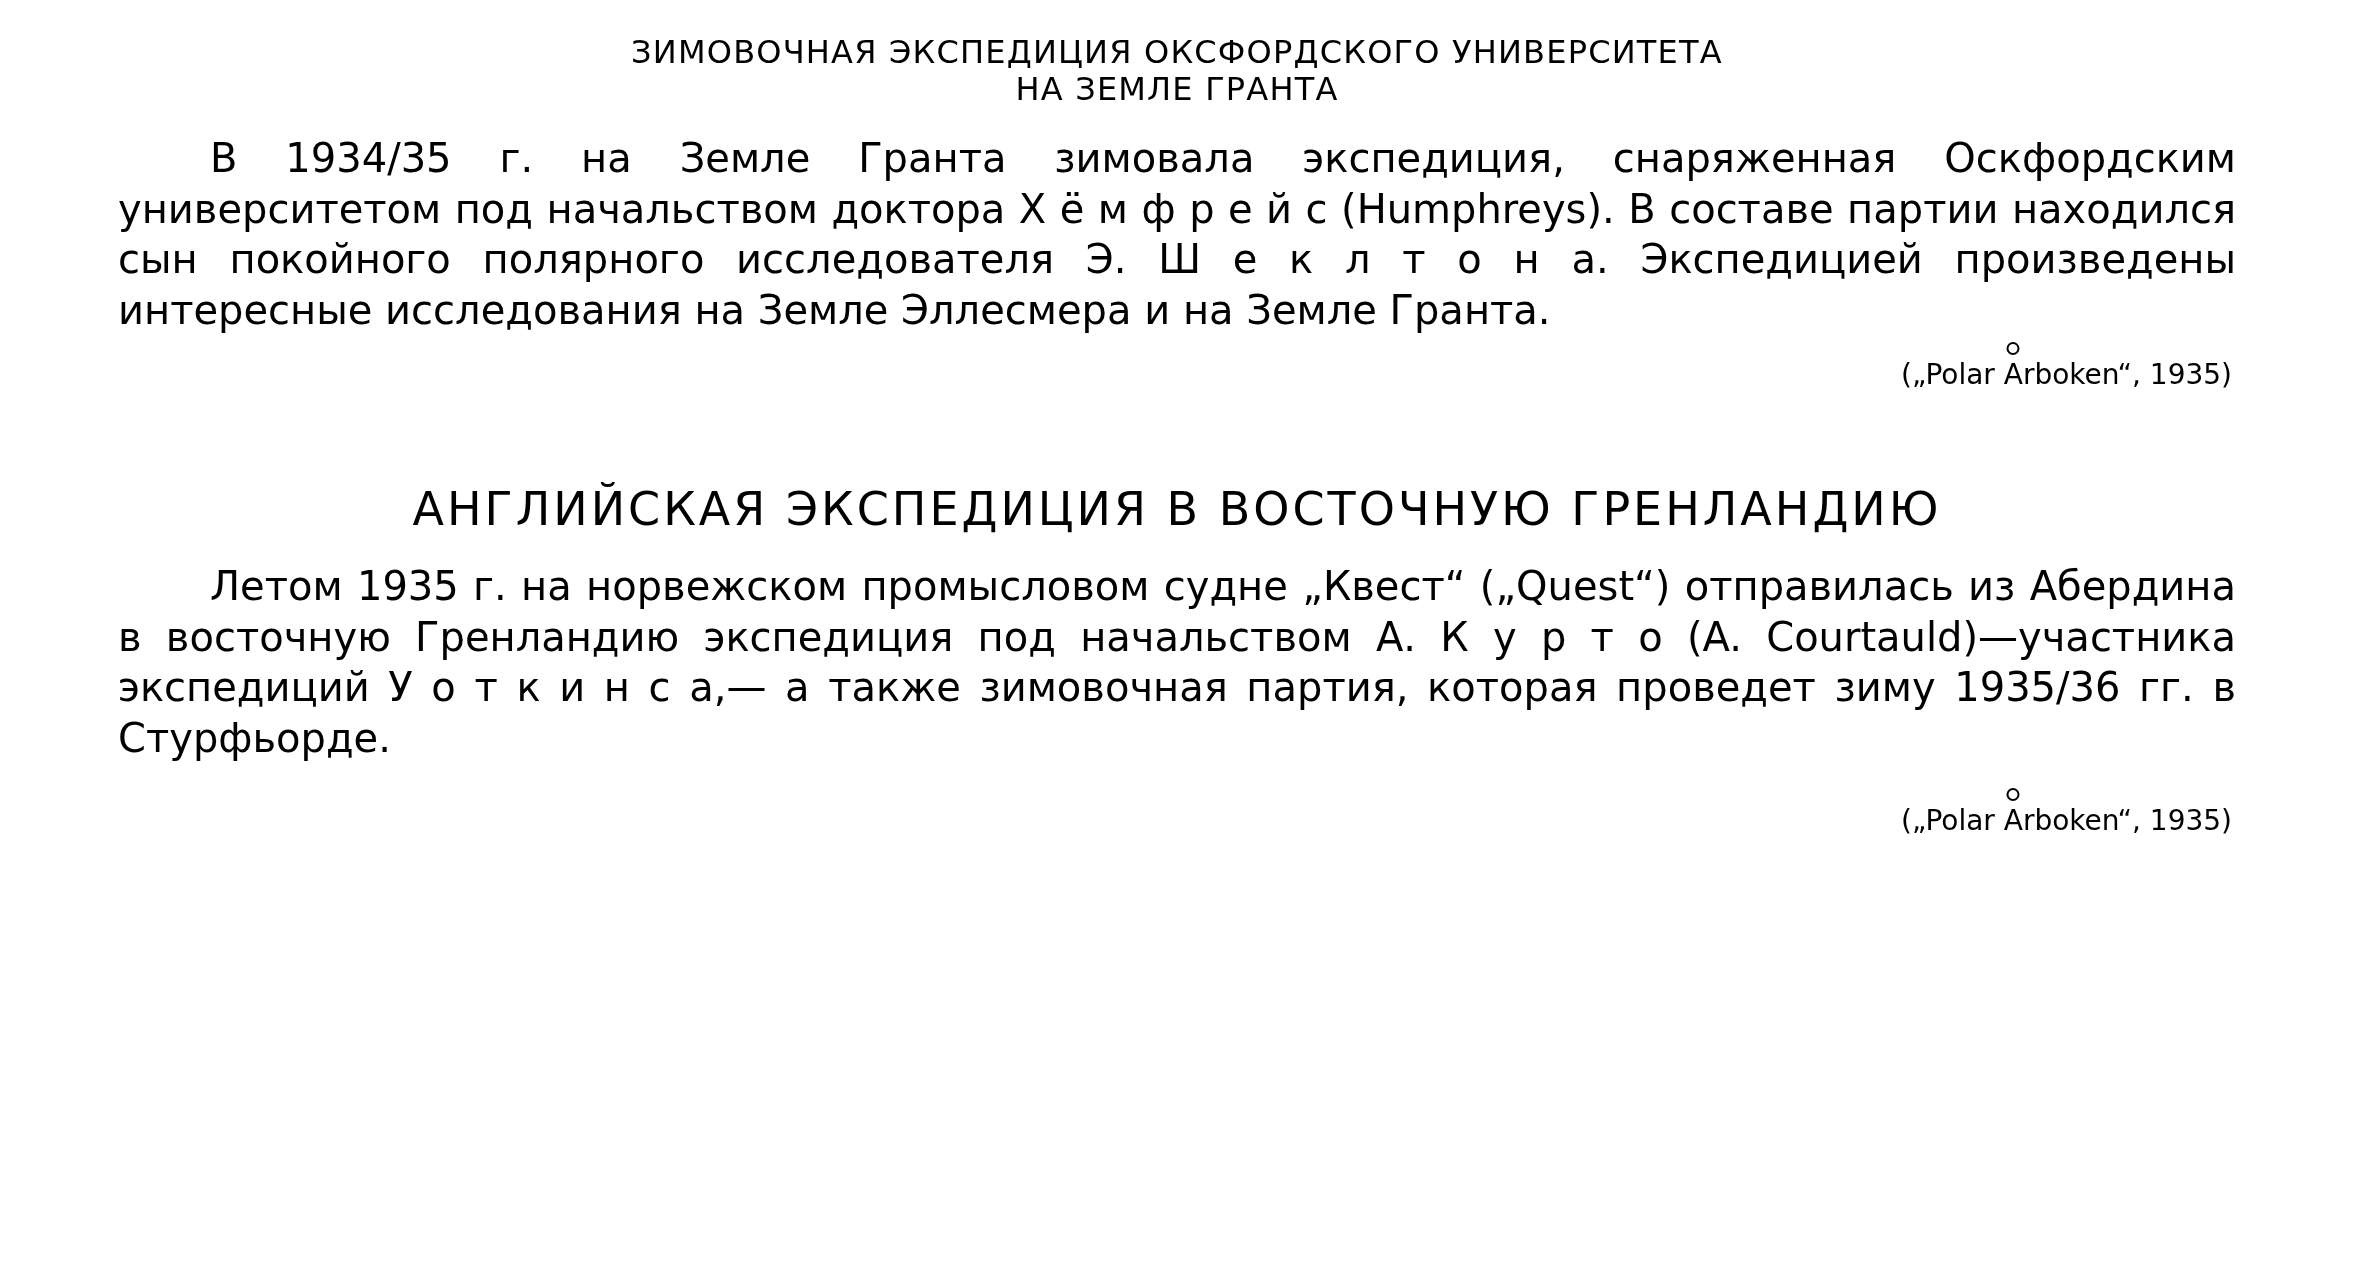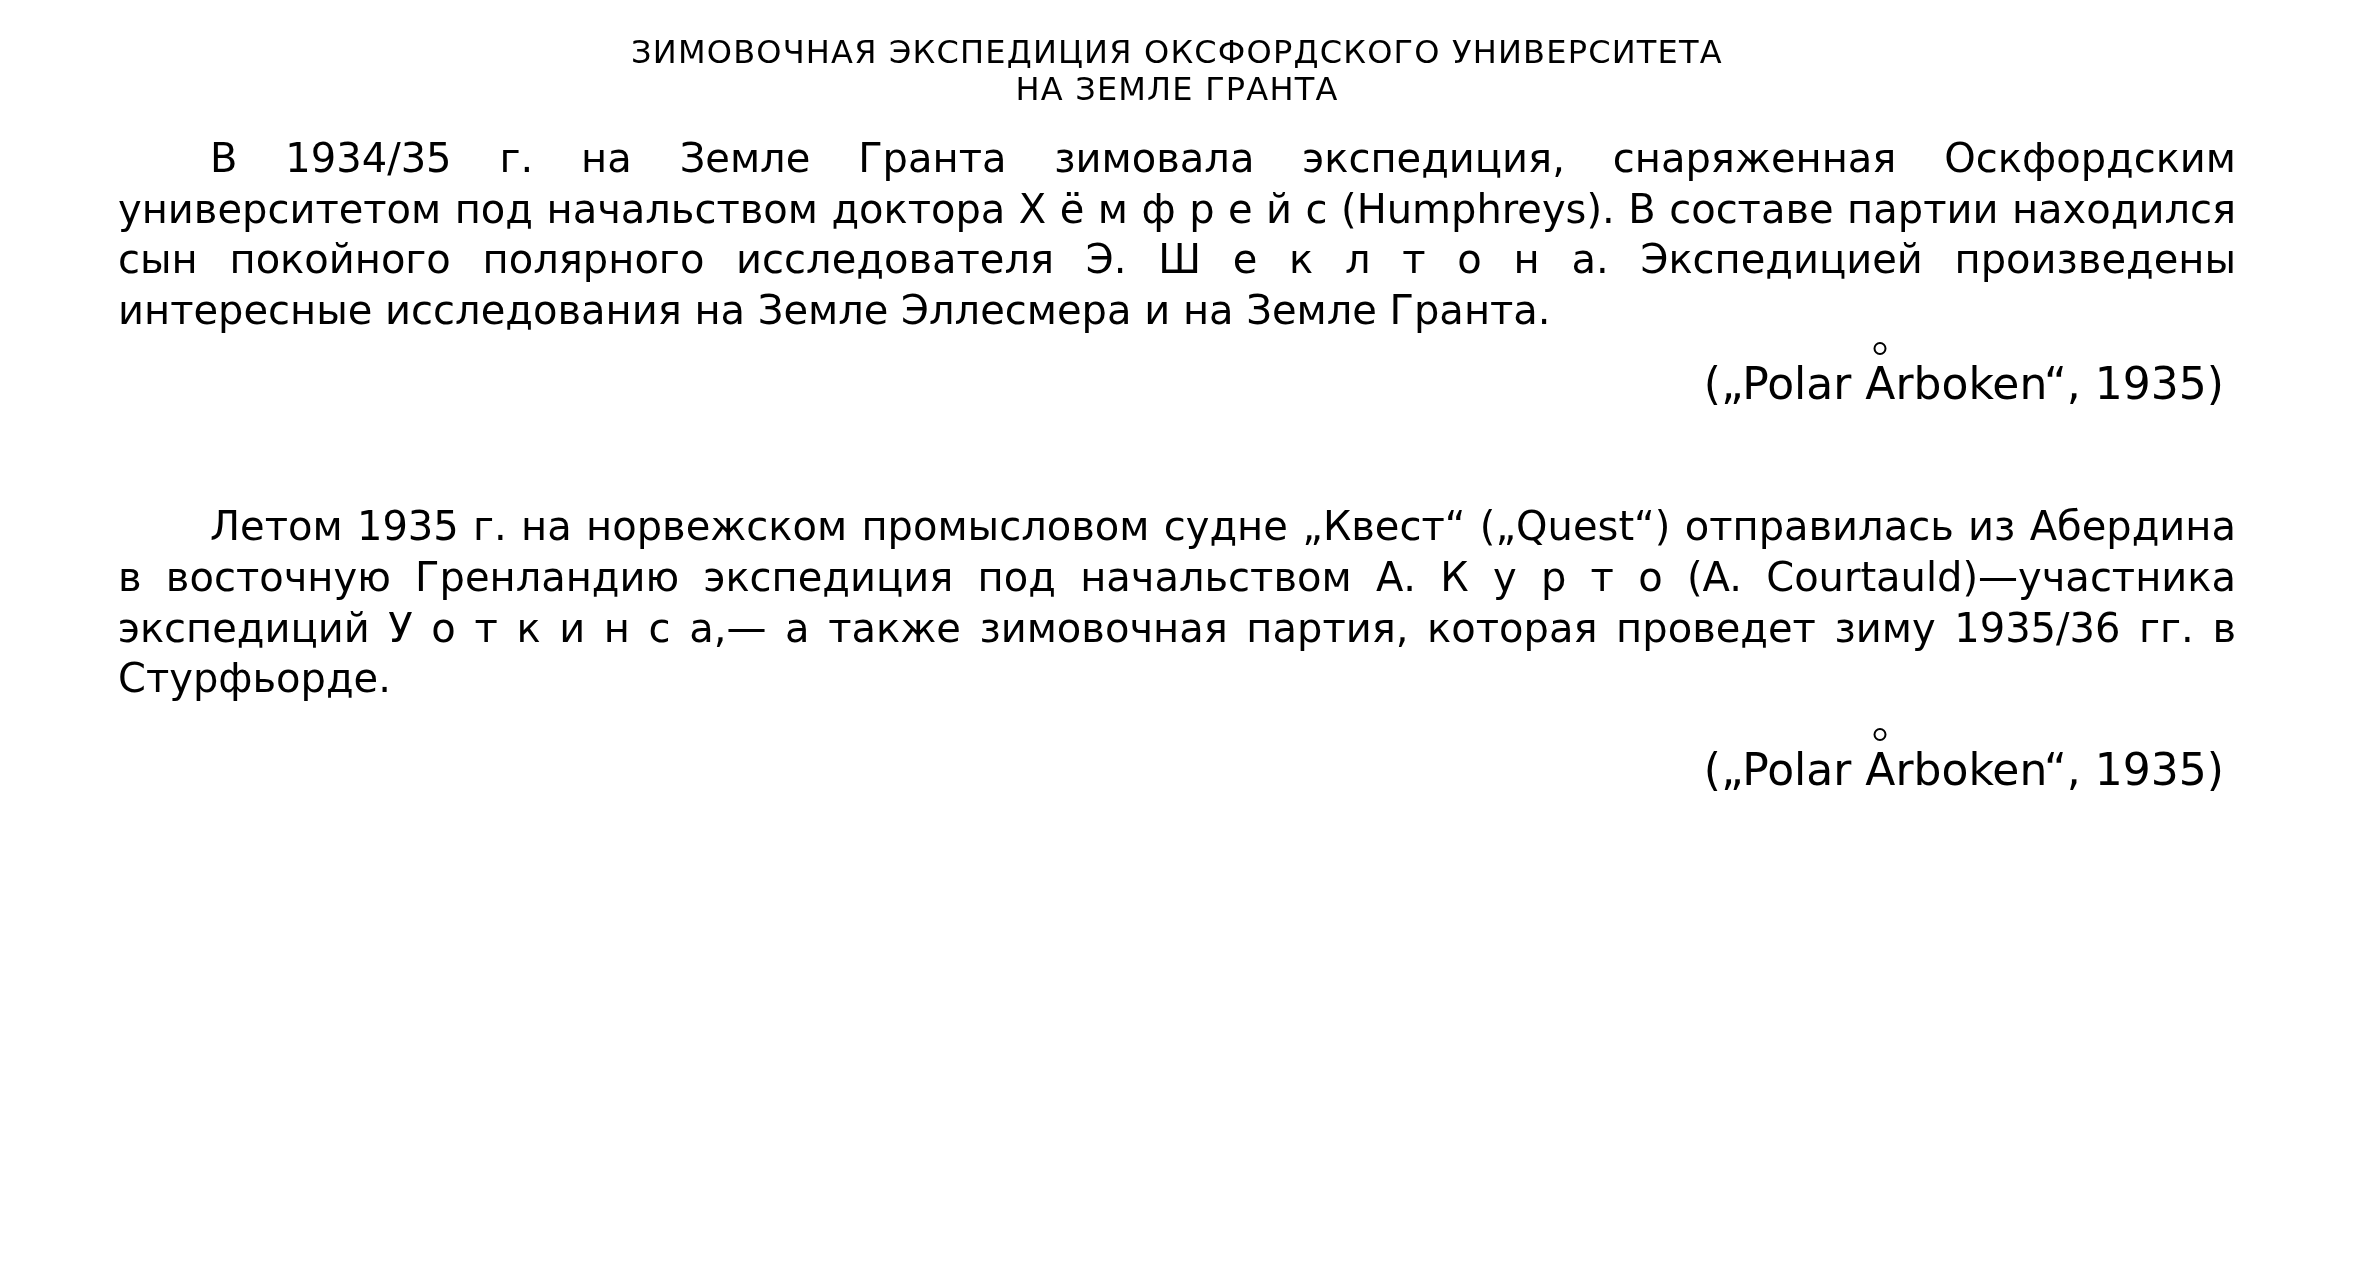"(„Polar Arboken“, 1935)" .source { font-size: 44px -> 28px; margin: 12px -> 4px }
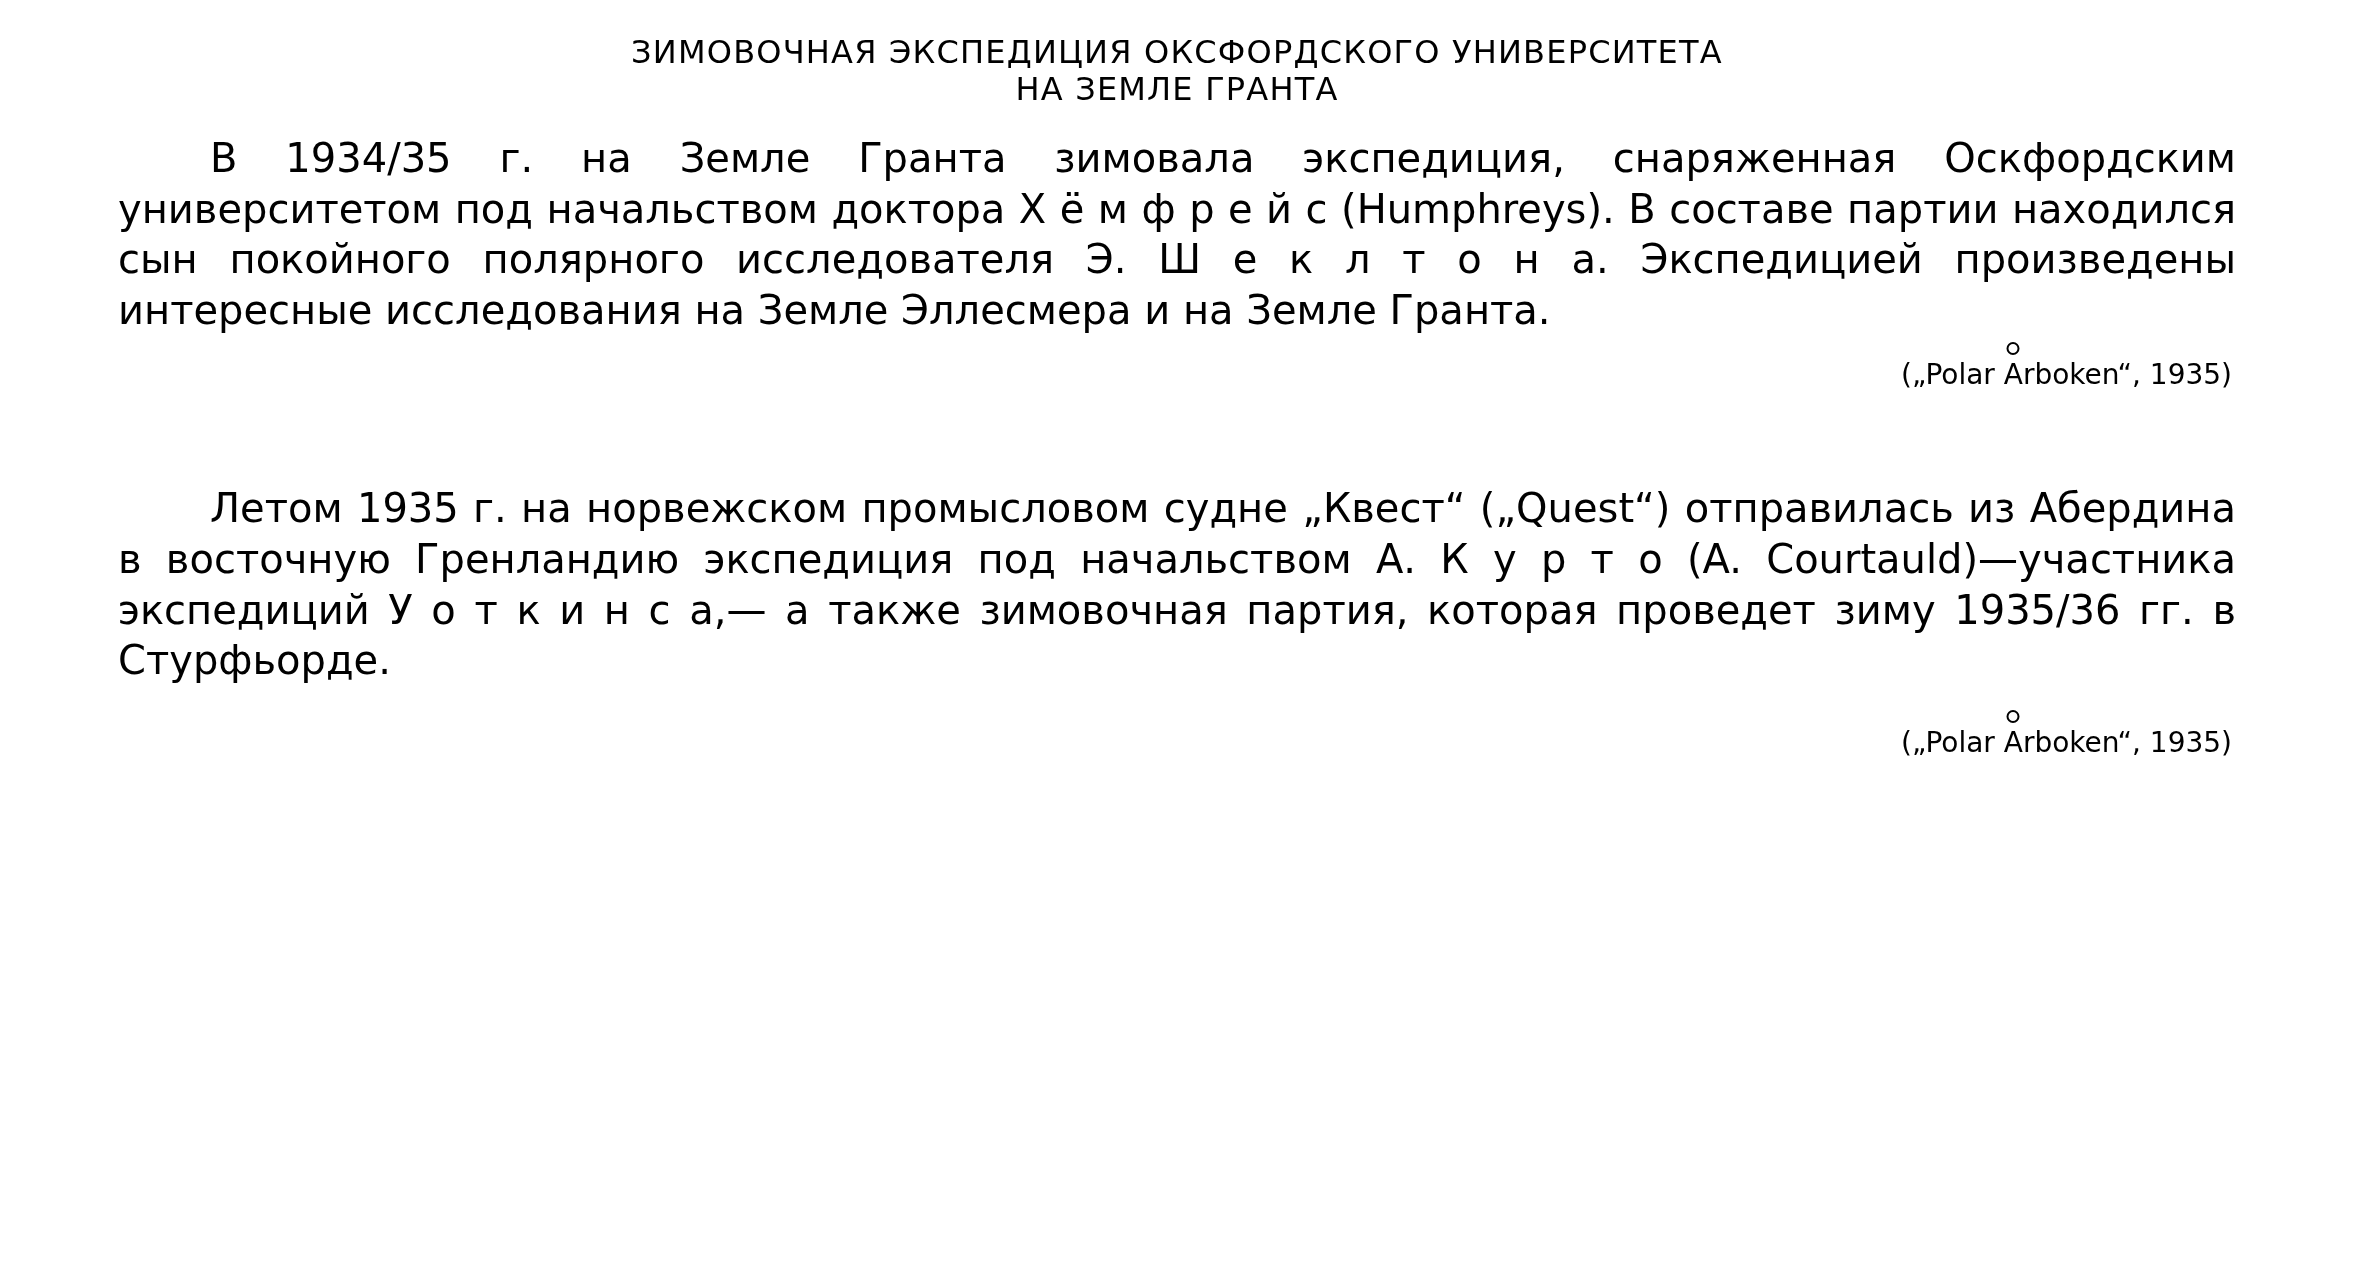"АНГЛИЙСКАЯ ЭКСПЕДИЦИЯ В ВОСТОЧНУЮ" h1.title { html: none -> <h1>АНГЛИЙСКАЯ ЭКСПЕДИЦИЯ В ВОСТОЧНУЮ ГРЕНЛАНДИЮ</h1> }
